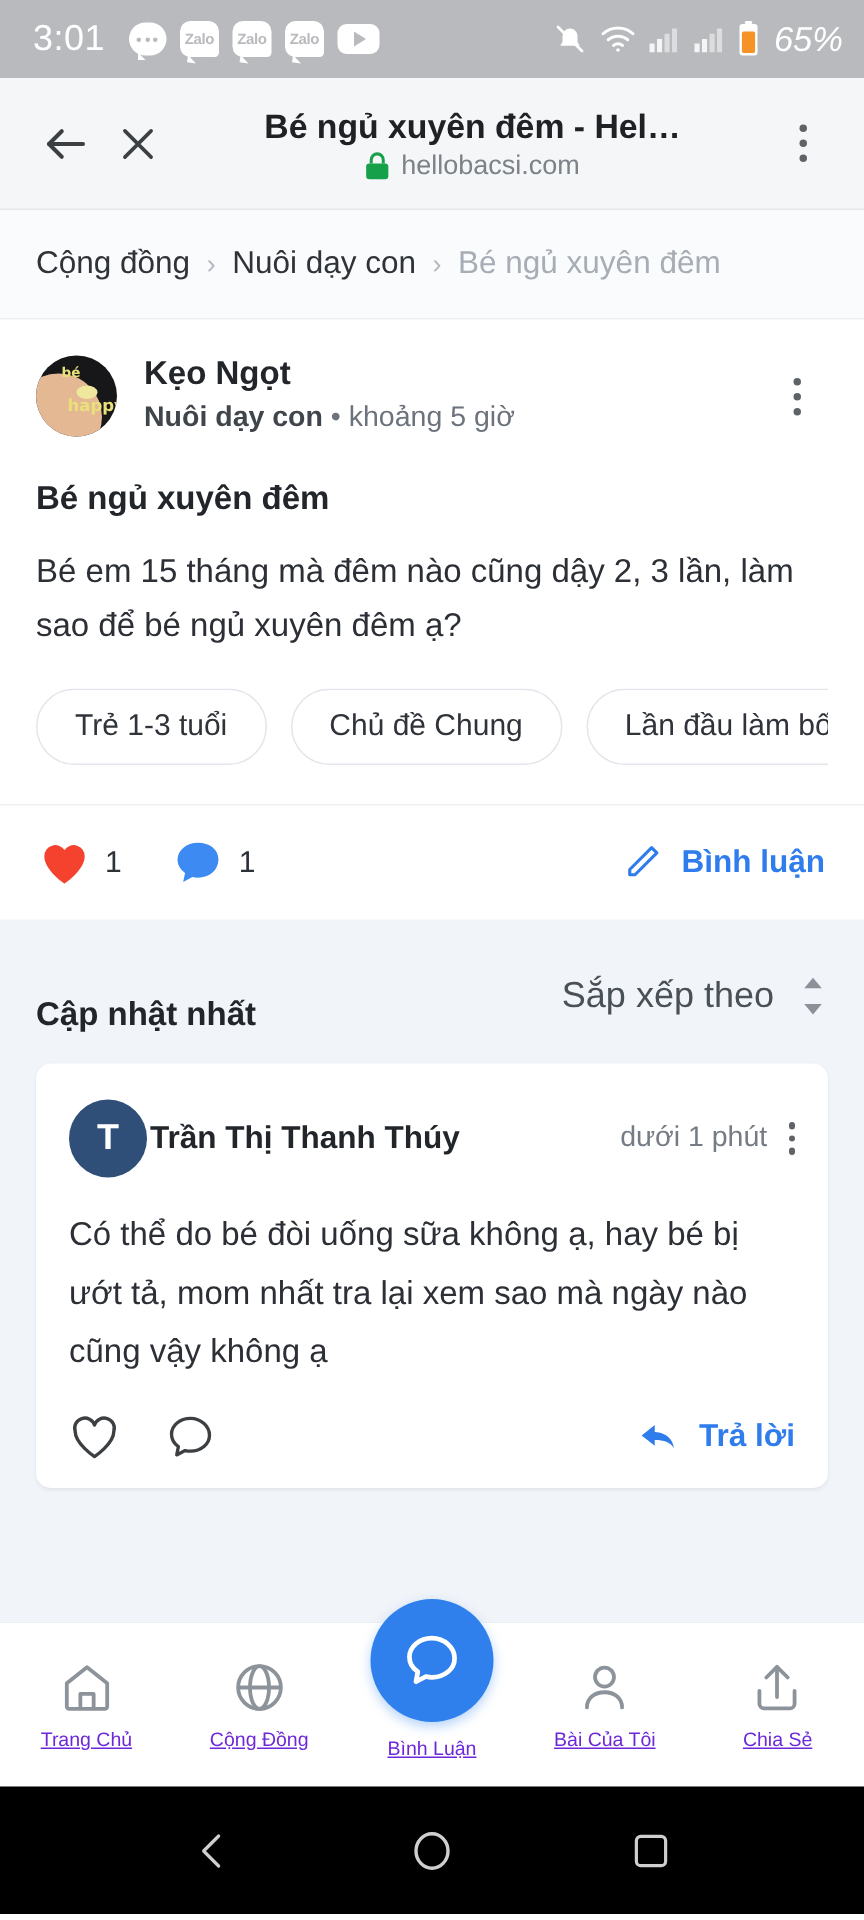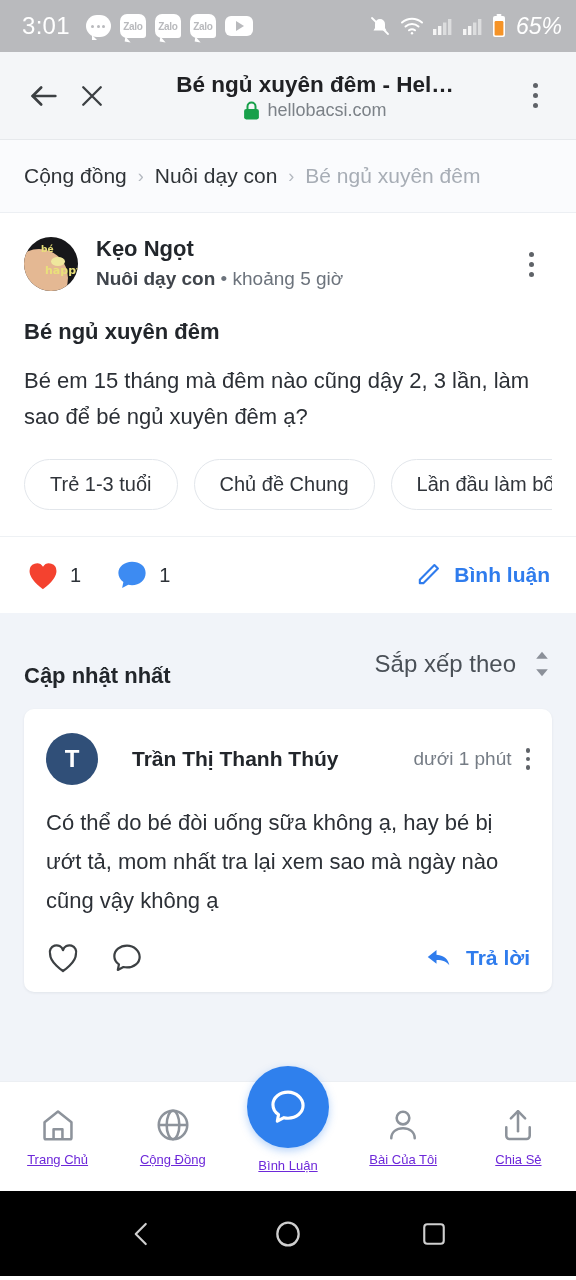"Trần Thị Thanh Thúy" .cmt-author { margin-left: 34px -> 2px }
